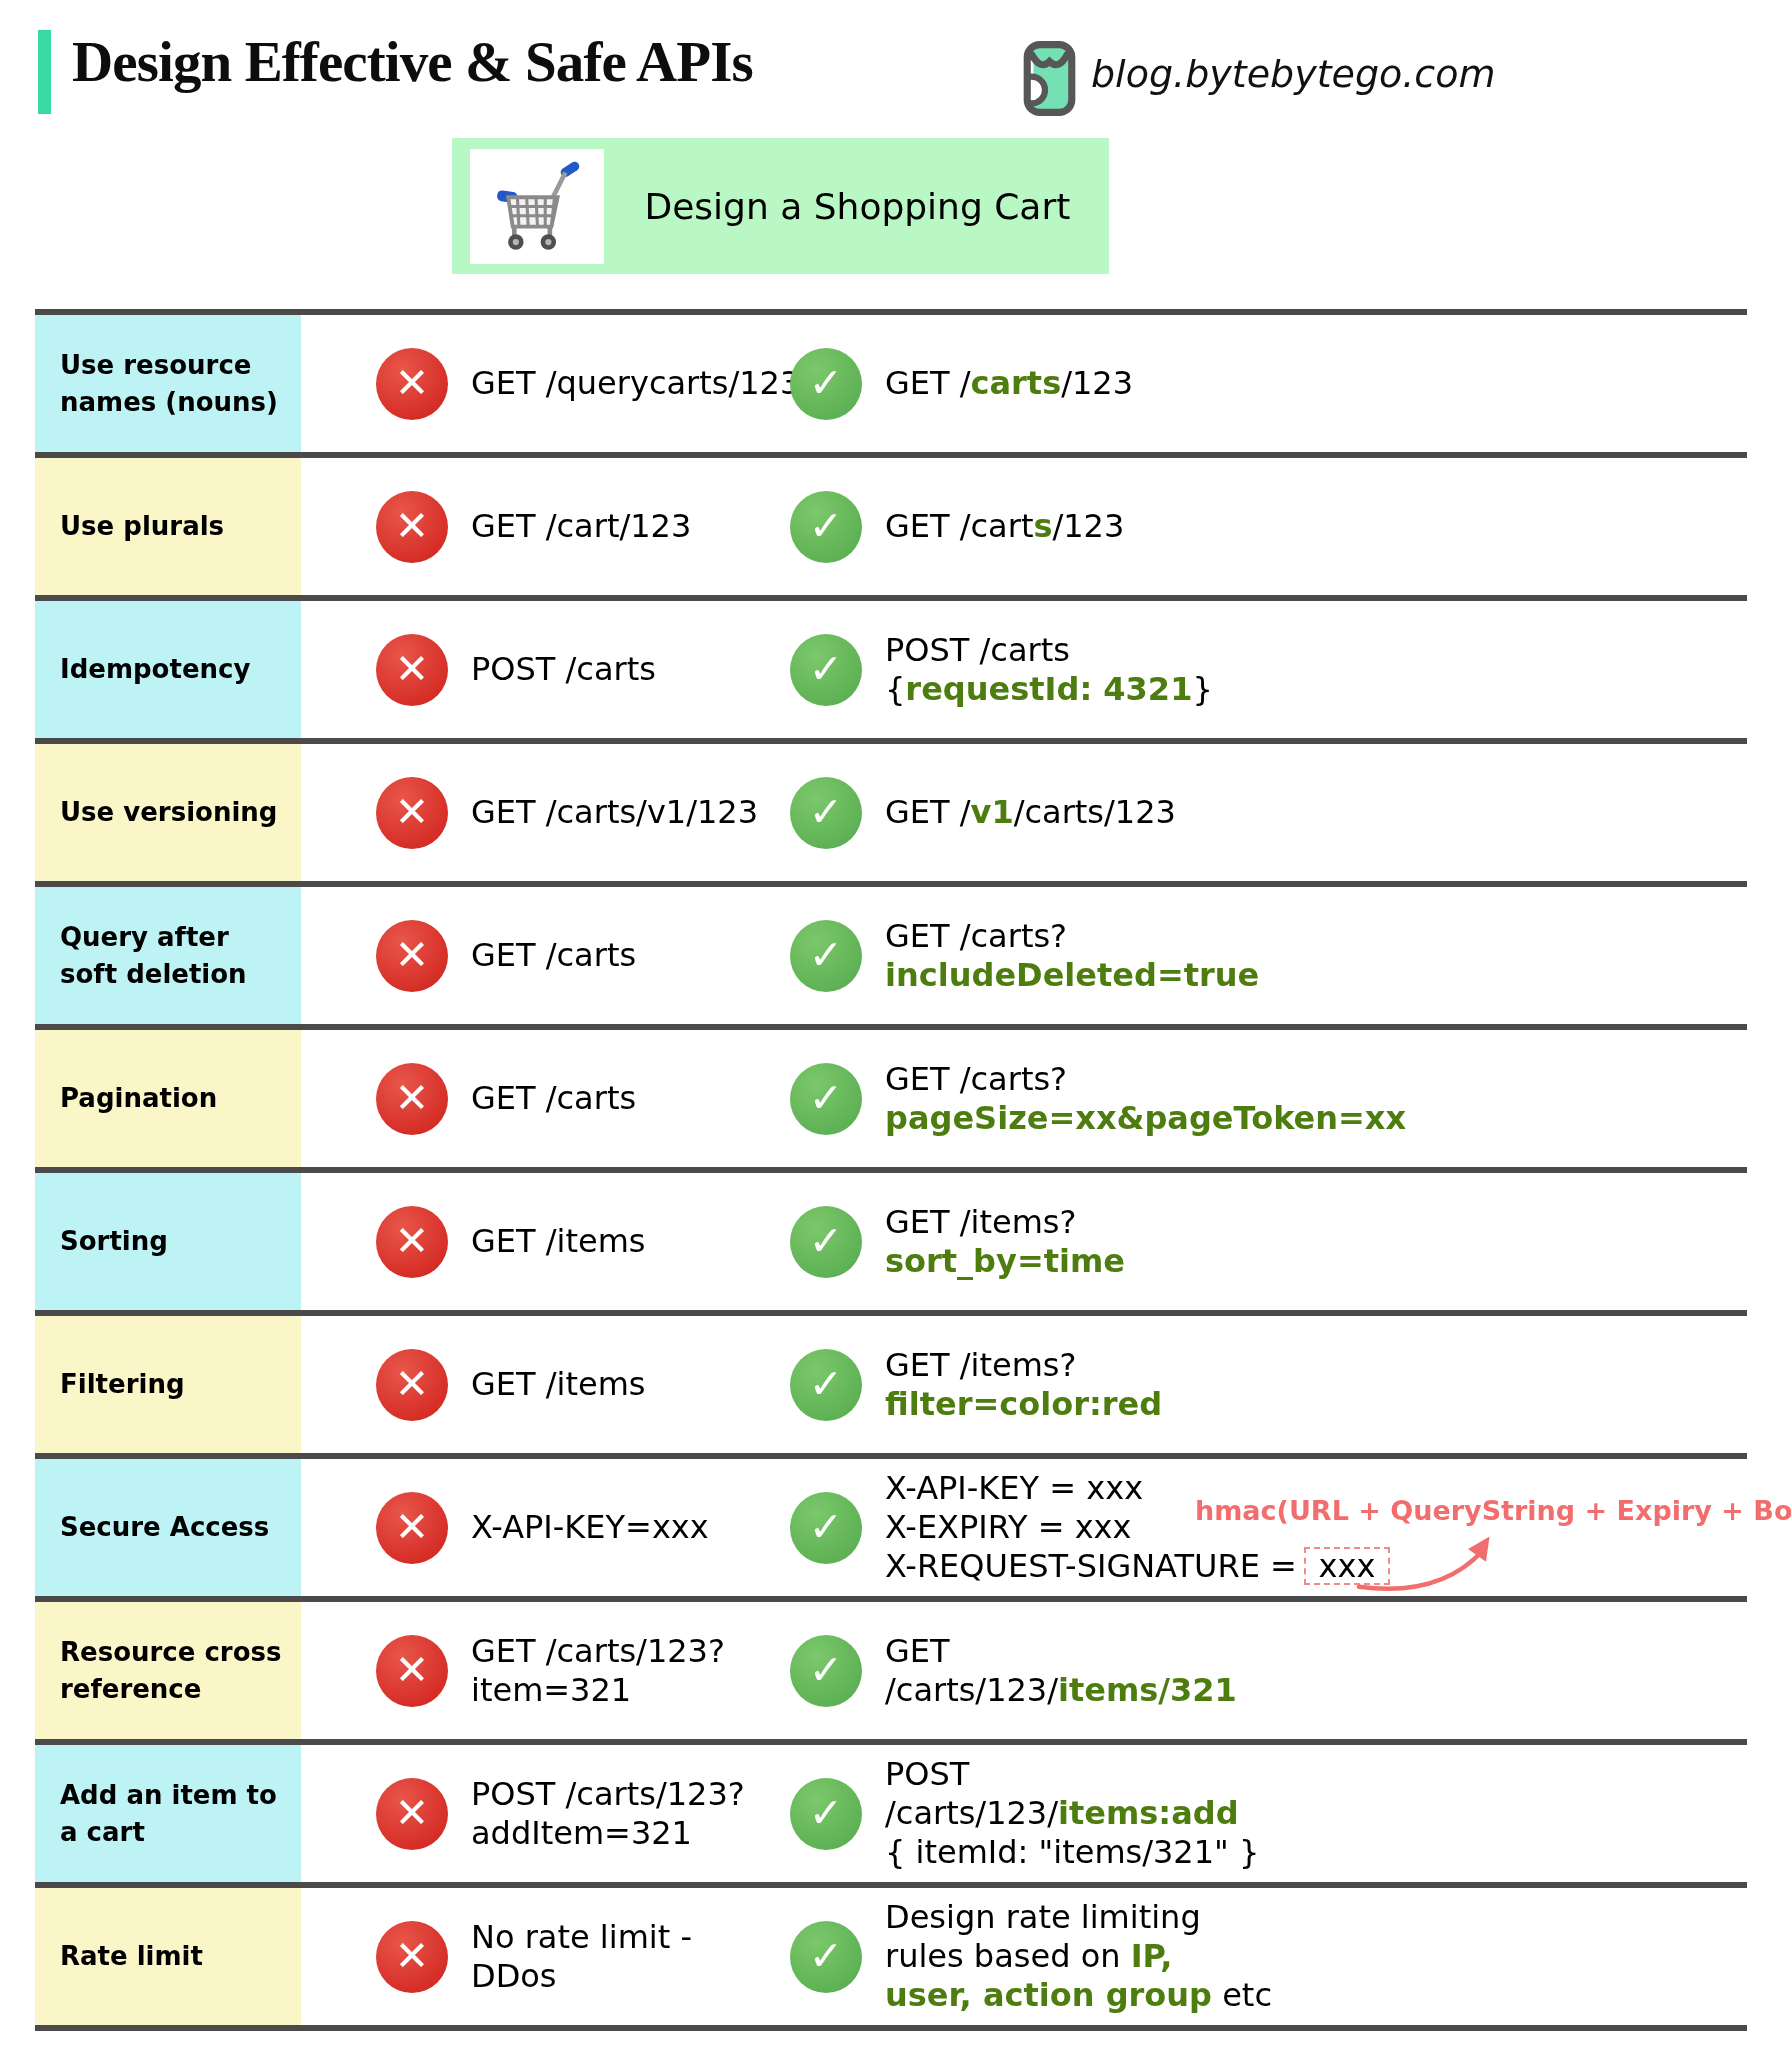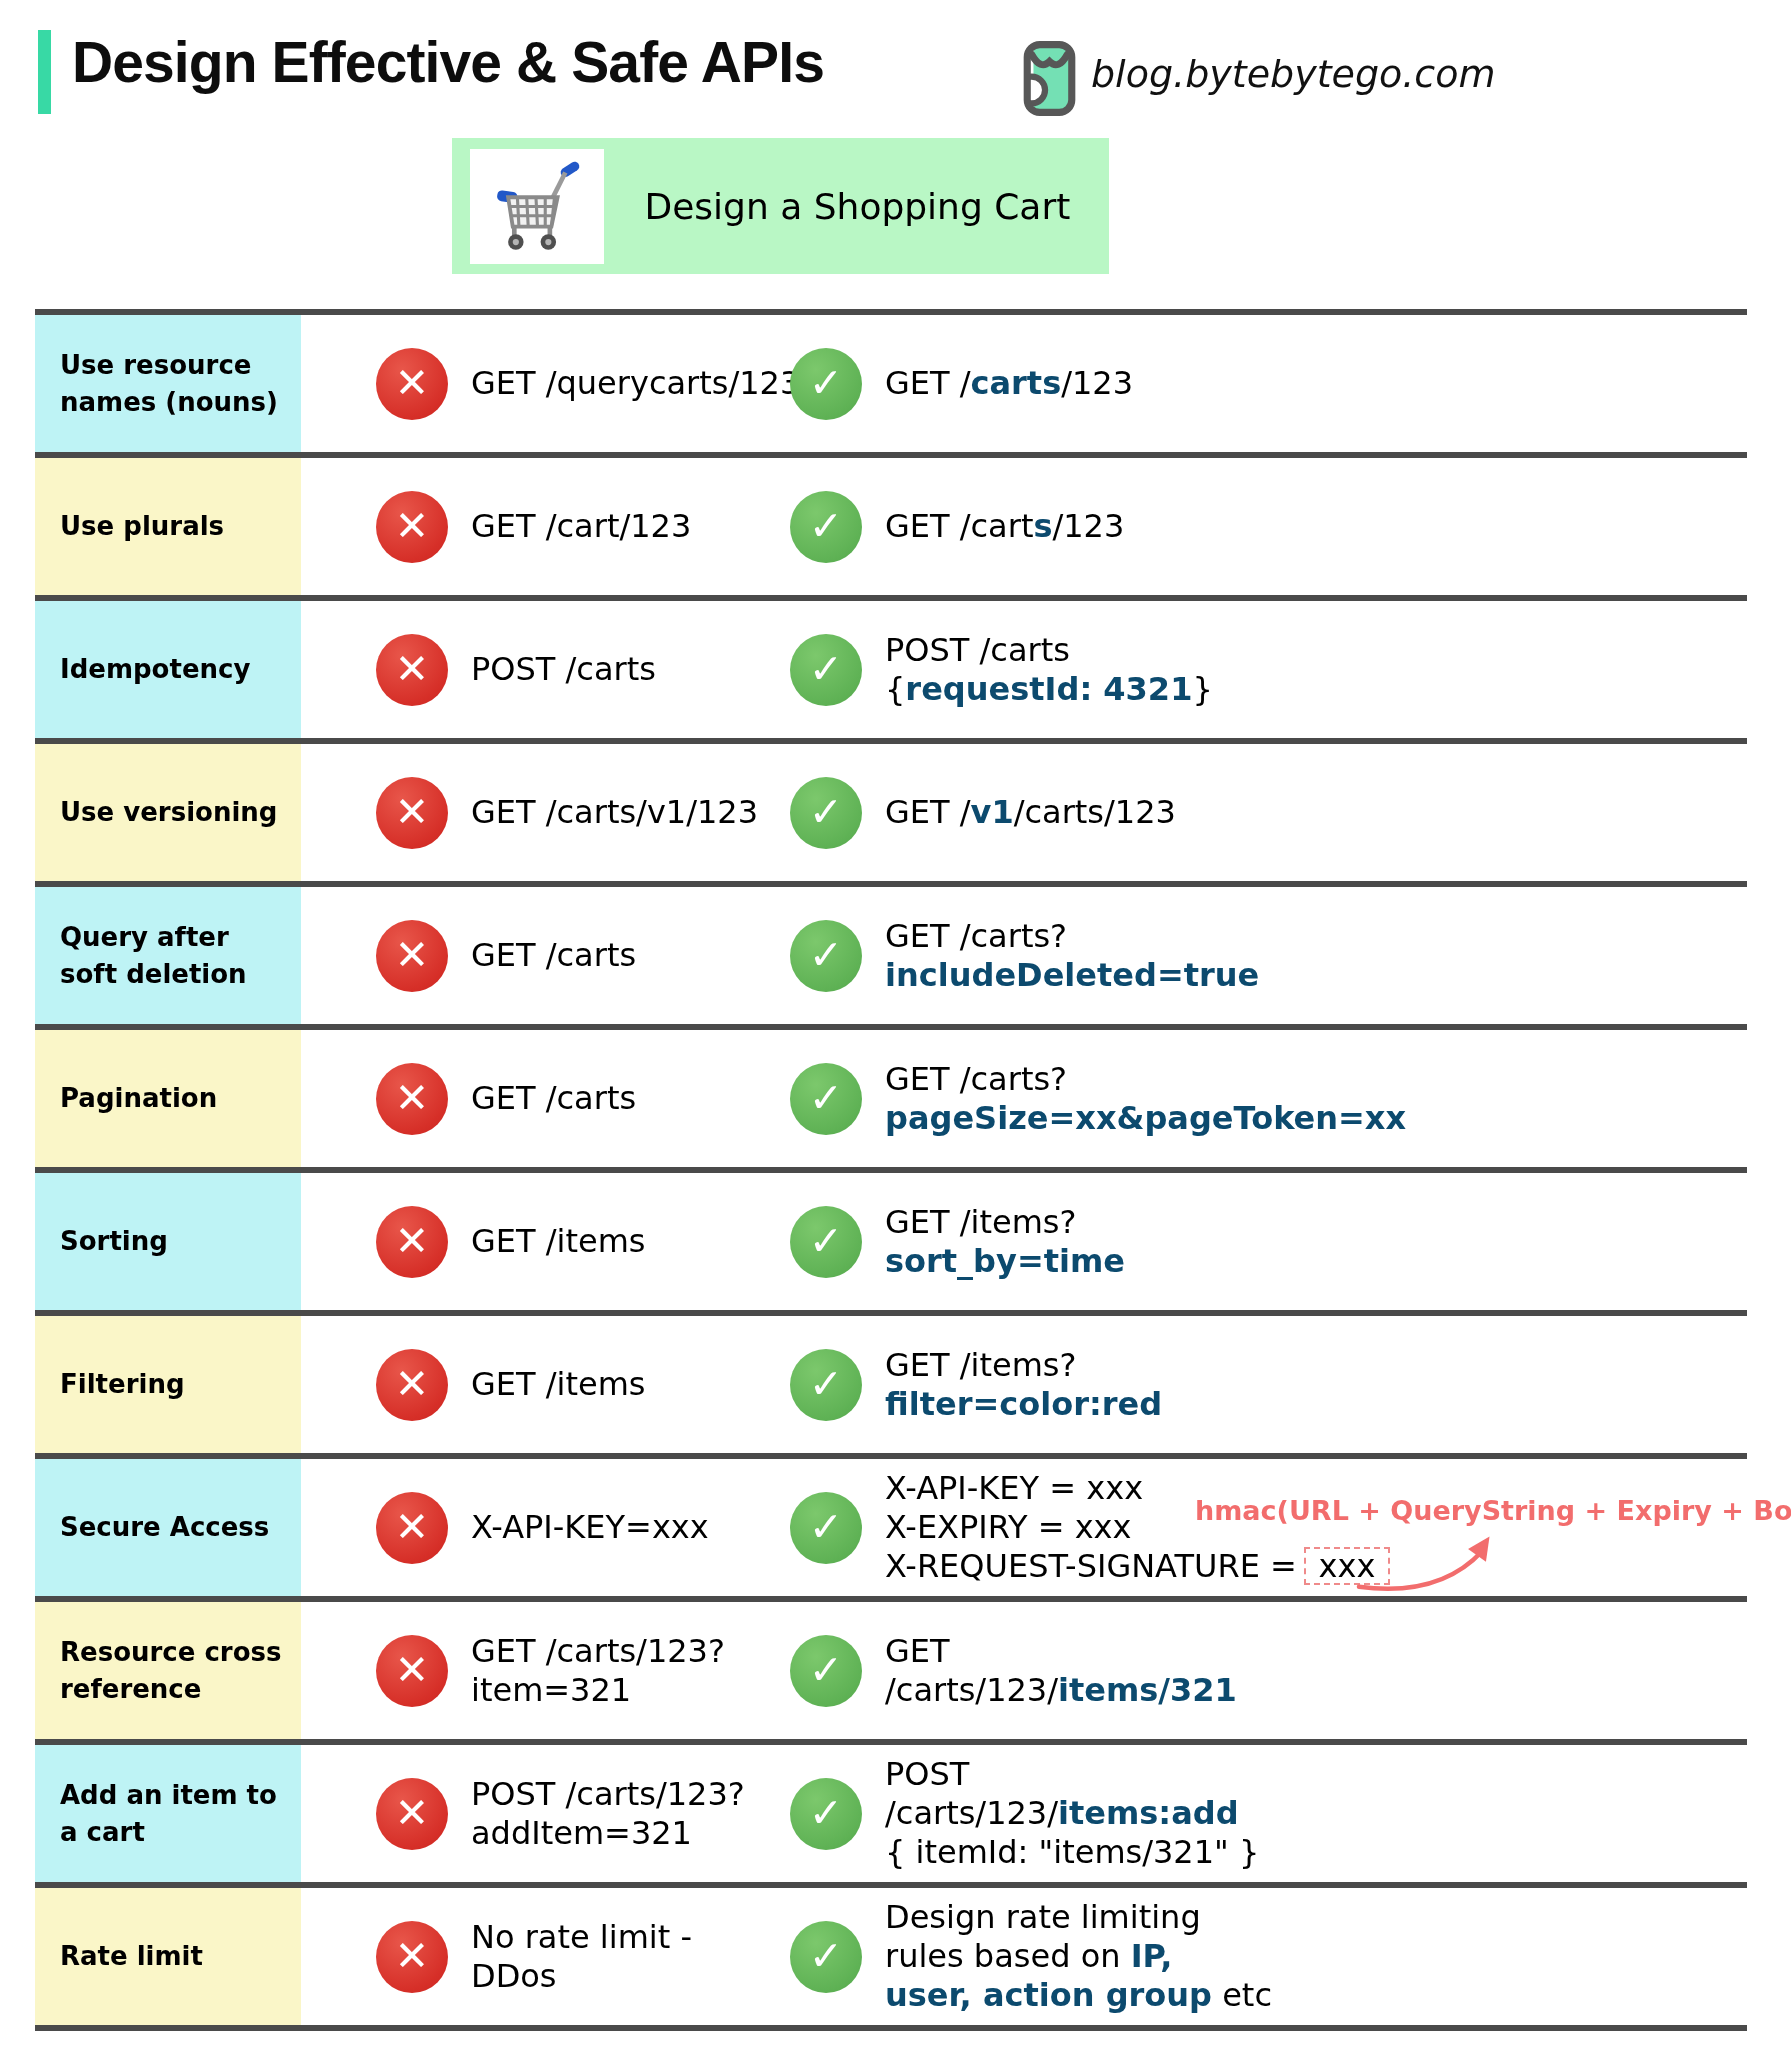"Design Effective & Safe APIs" .page-title { font-family: Liberation Sans, sans-serif -> Liberation Serif, serif }
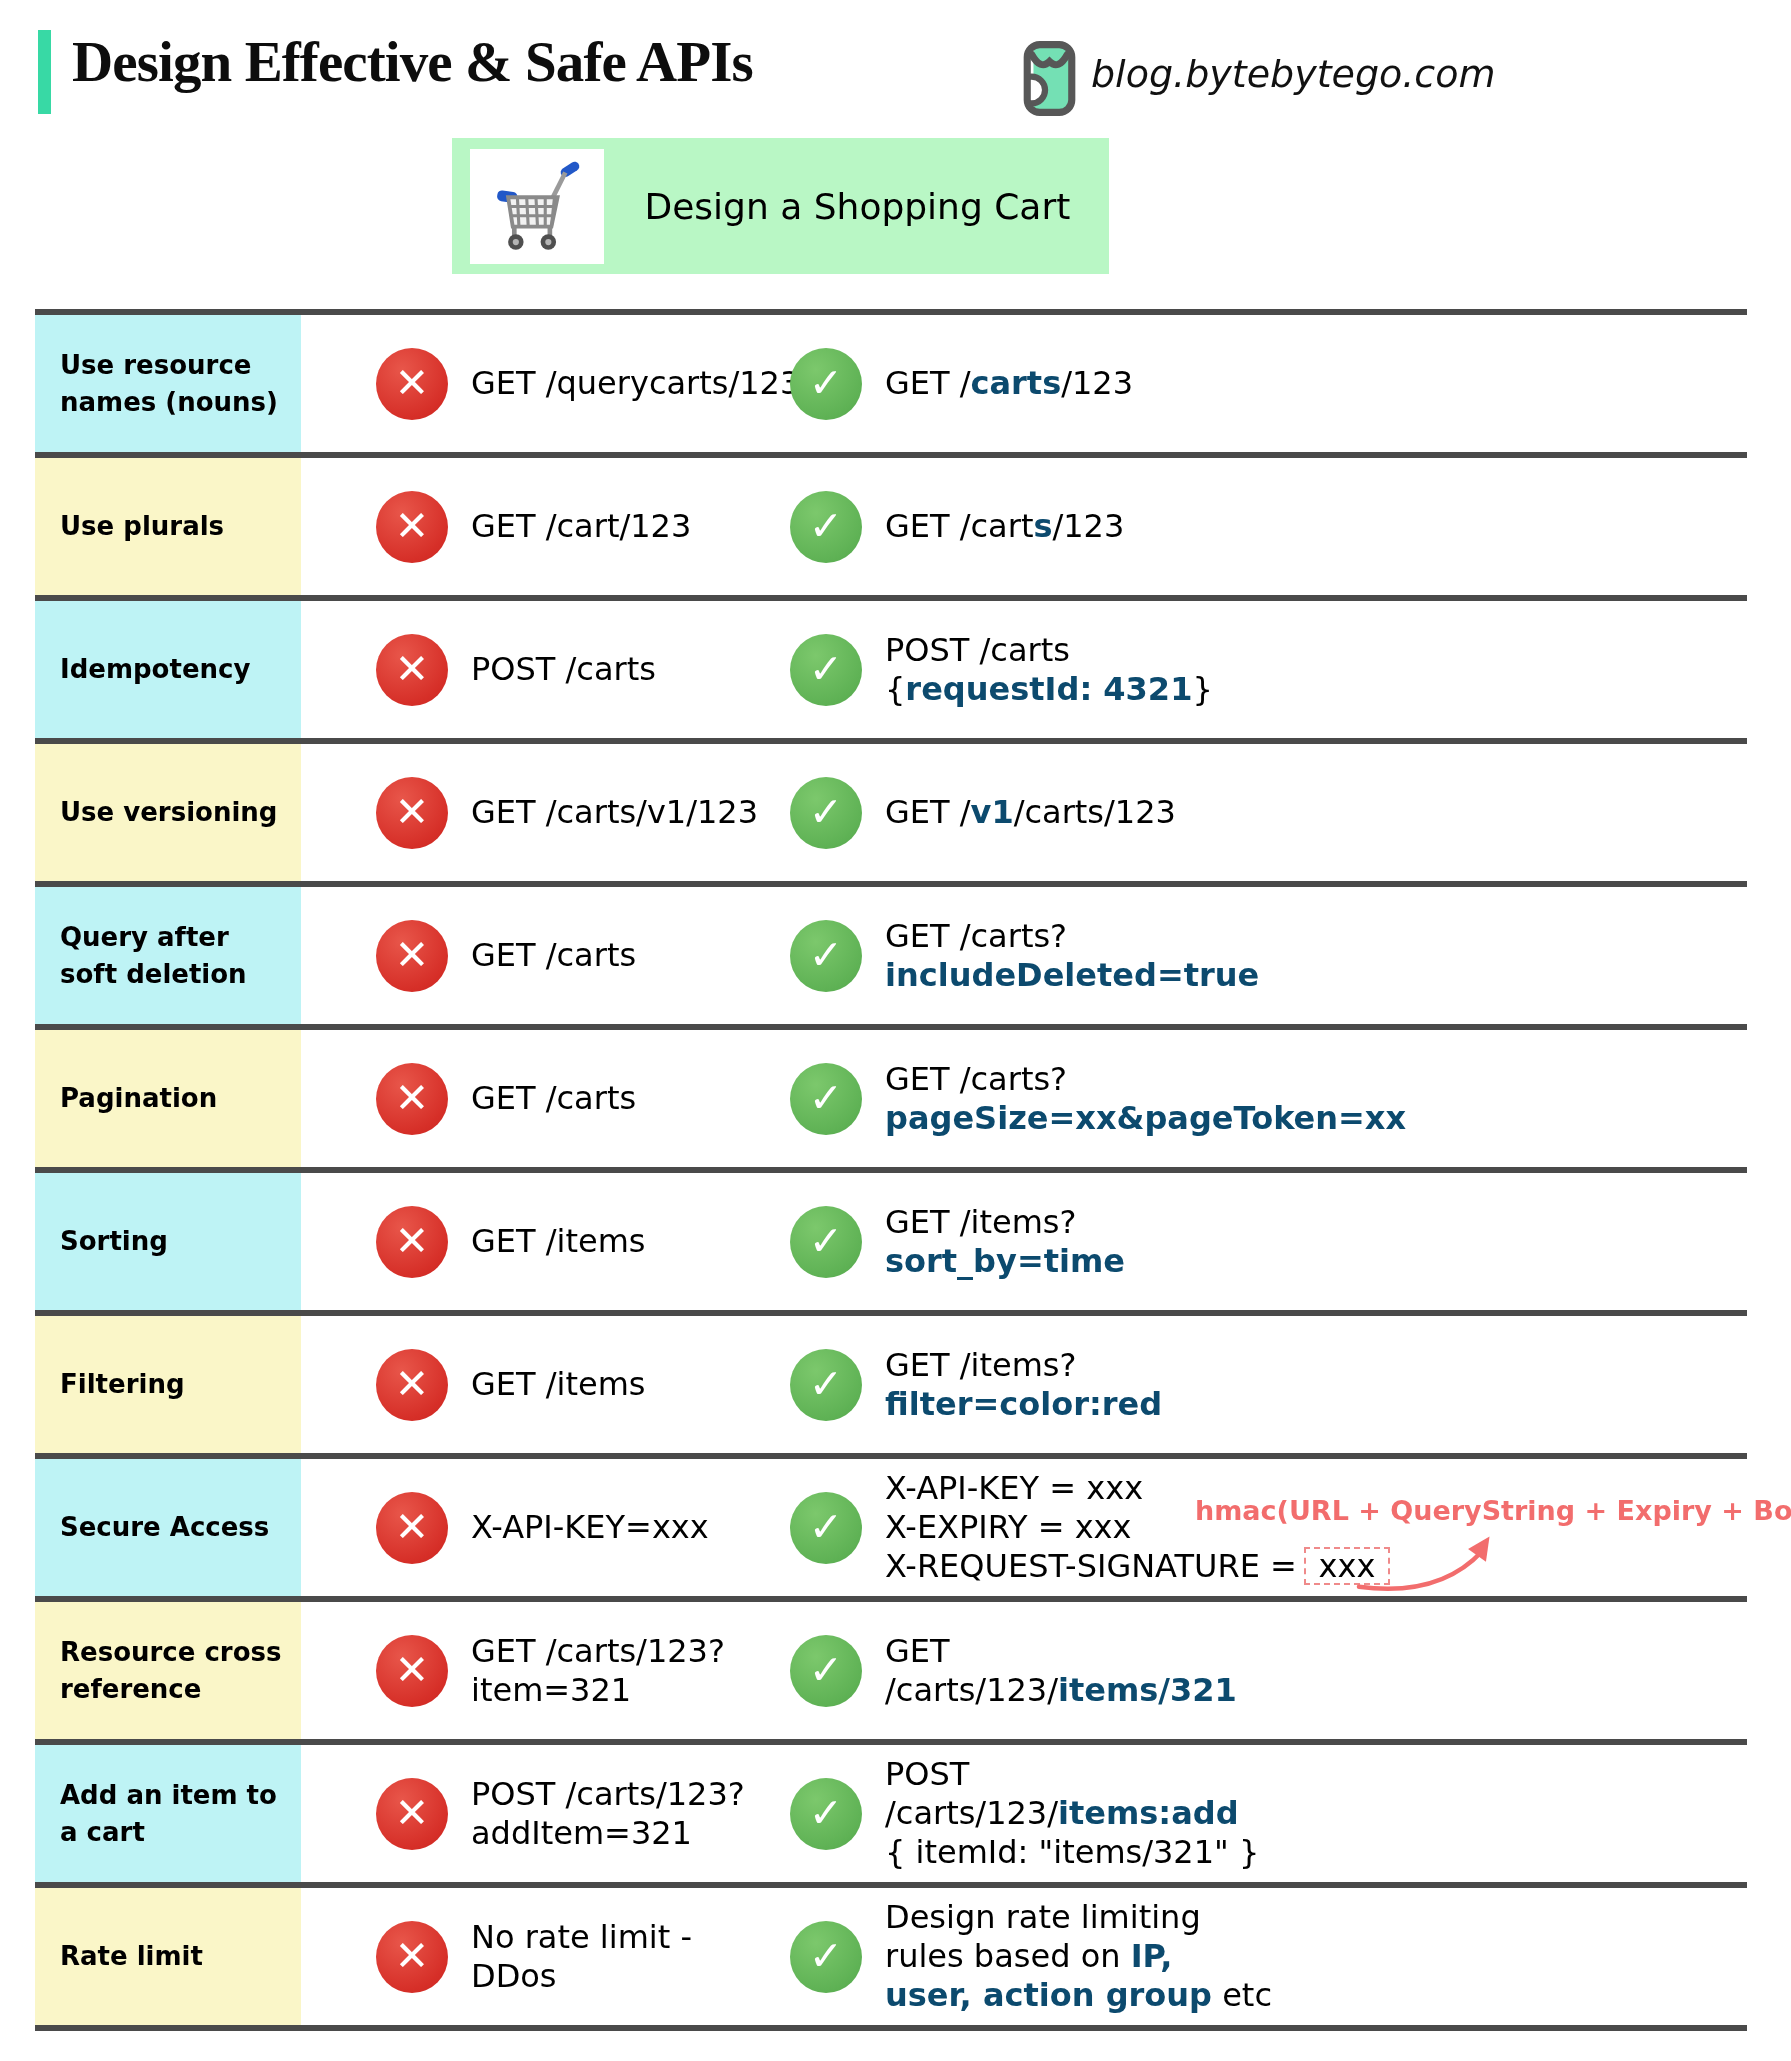"carts" .hl { color: #0c4a6e -> #4d7c0f }
